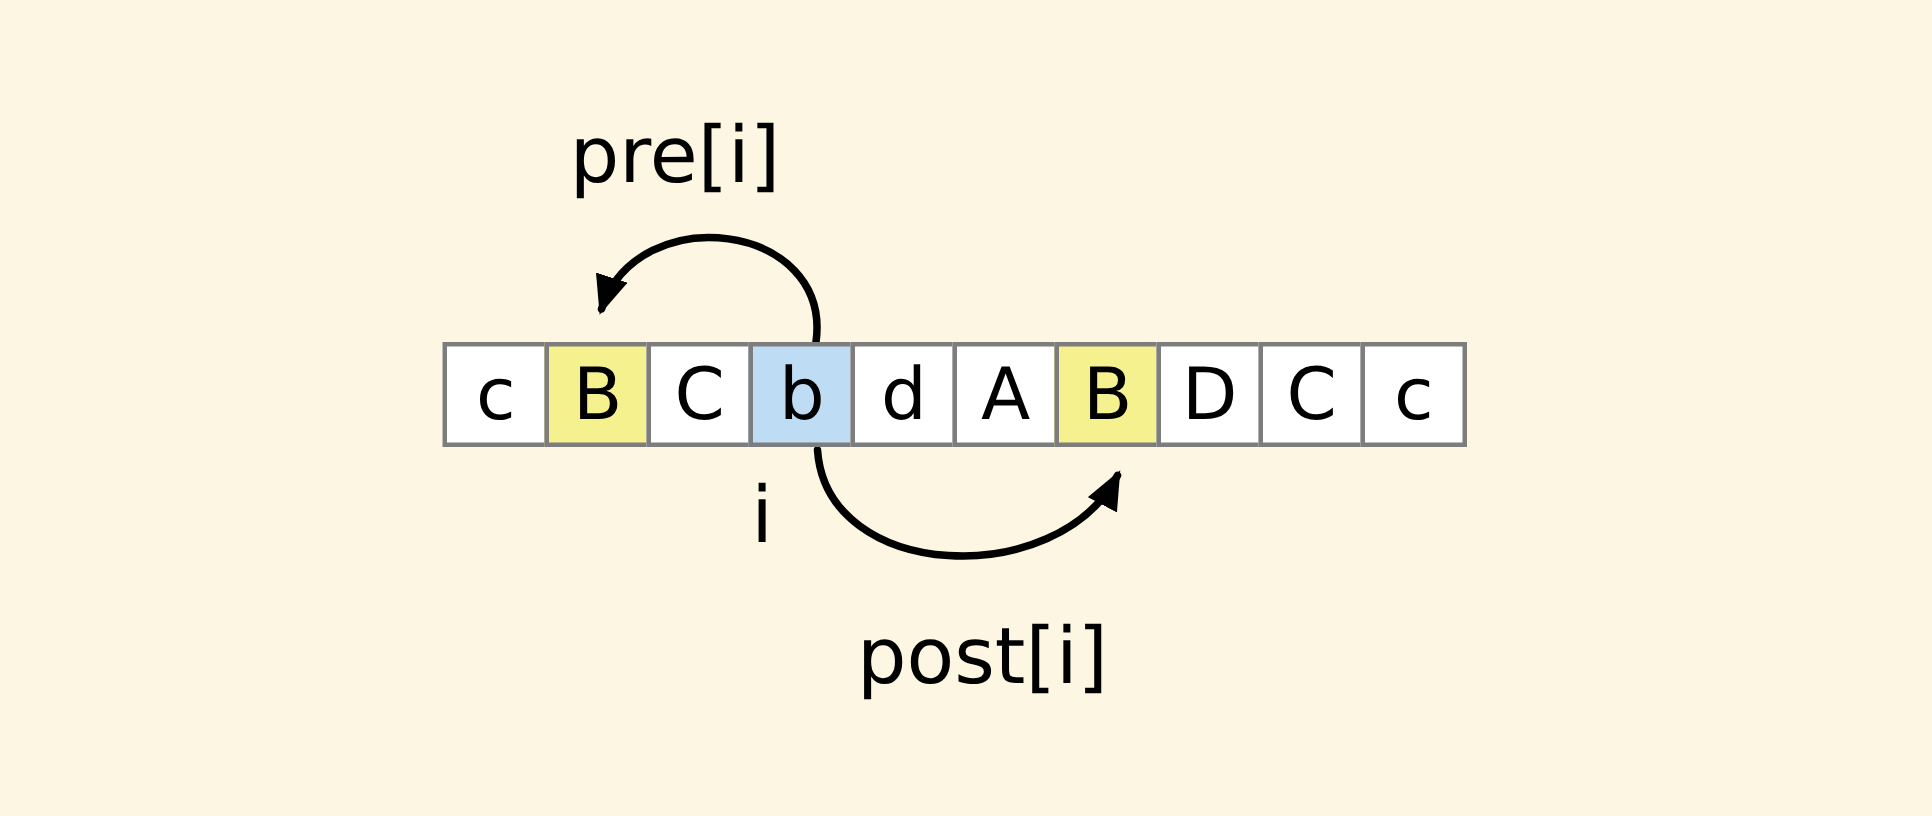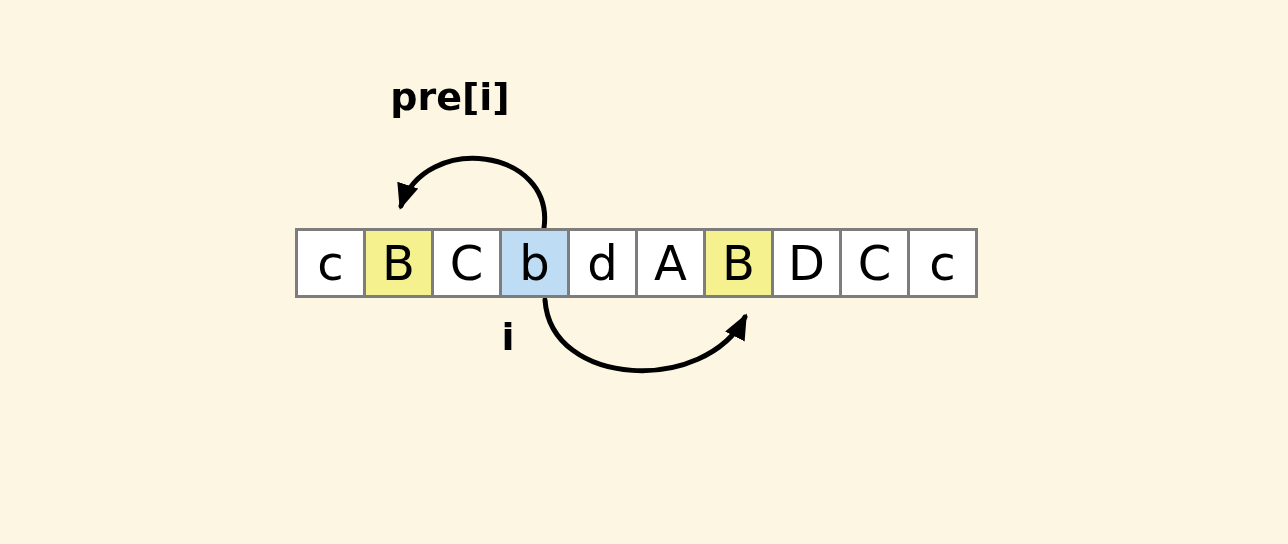"pre[i]" .label { font-size: 38px -> 52px; font-weight: 700 -> 400 }
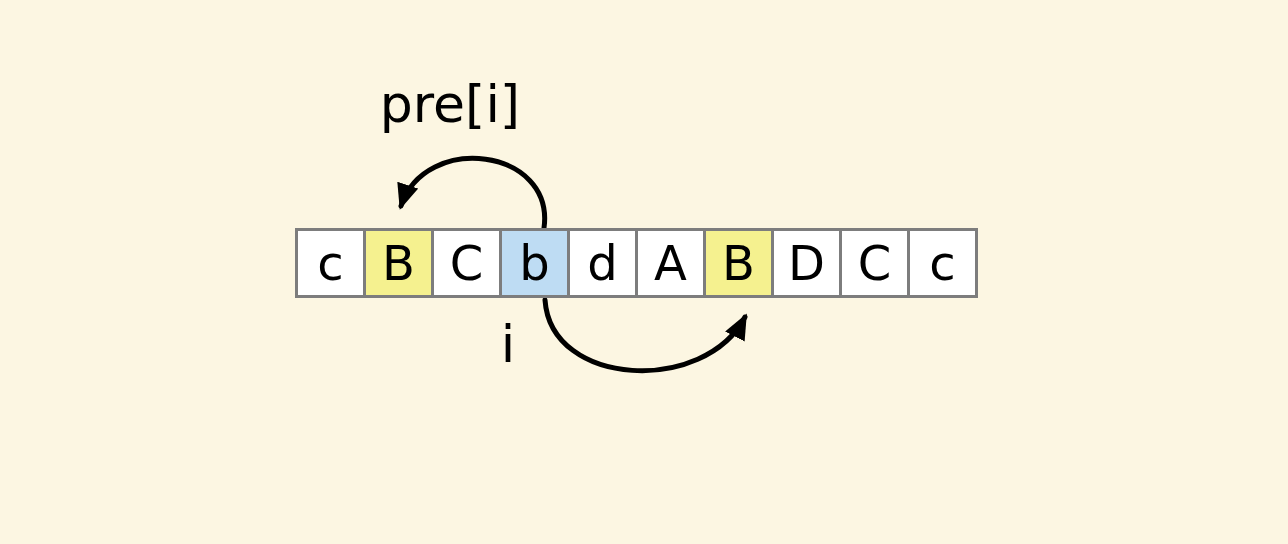"post[i]" div.label { html: none -> <div>post[i]</div> }
